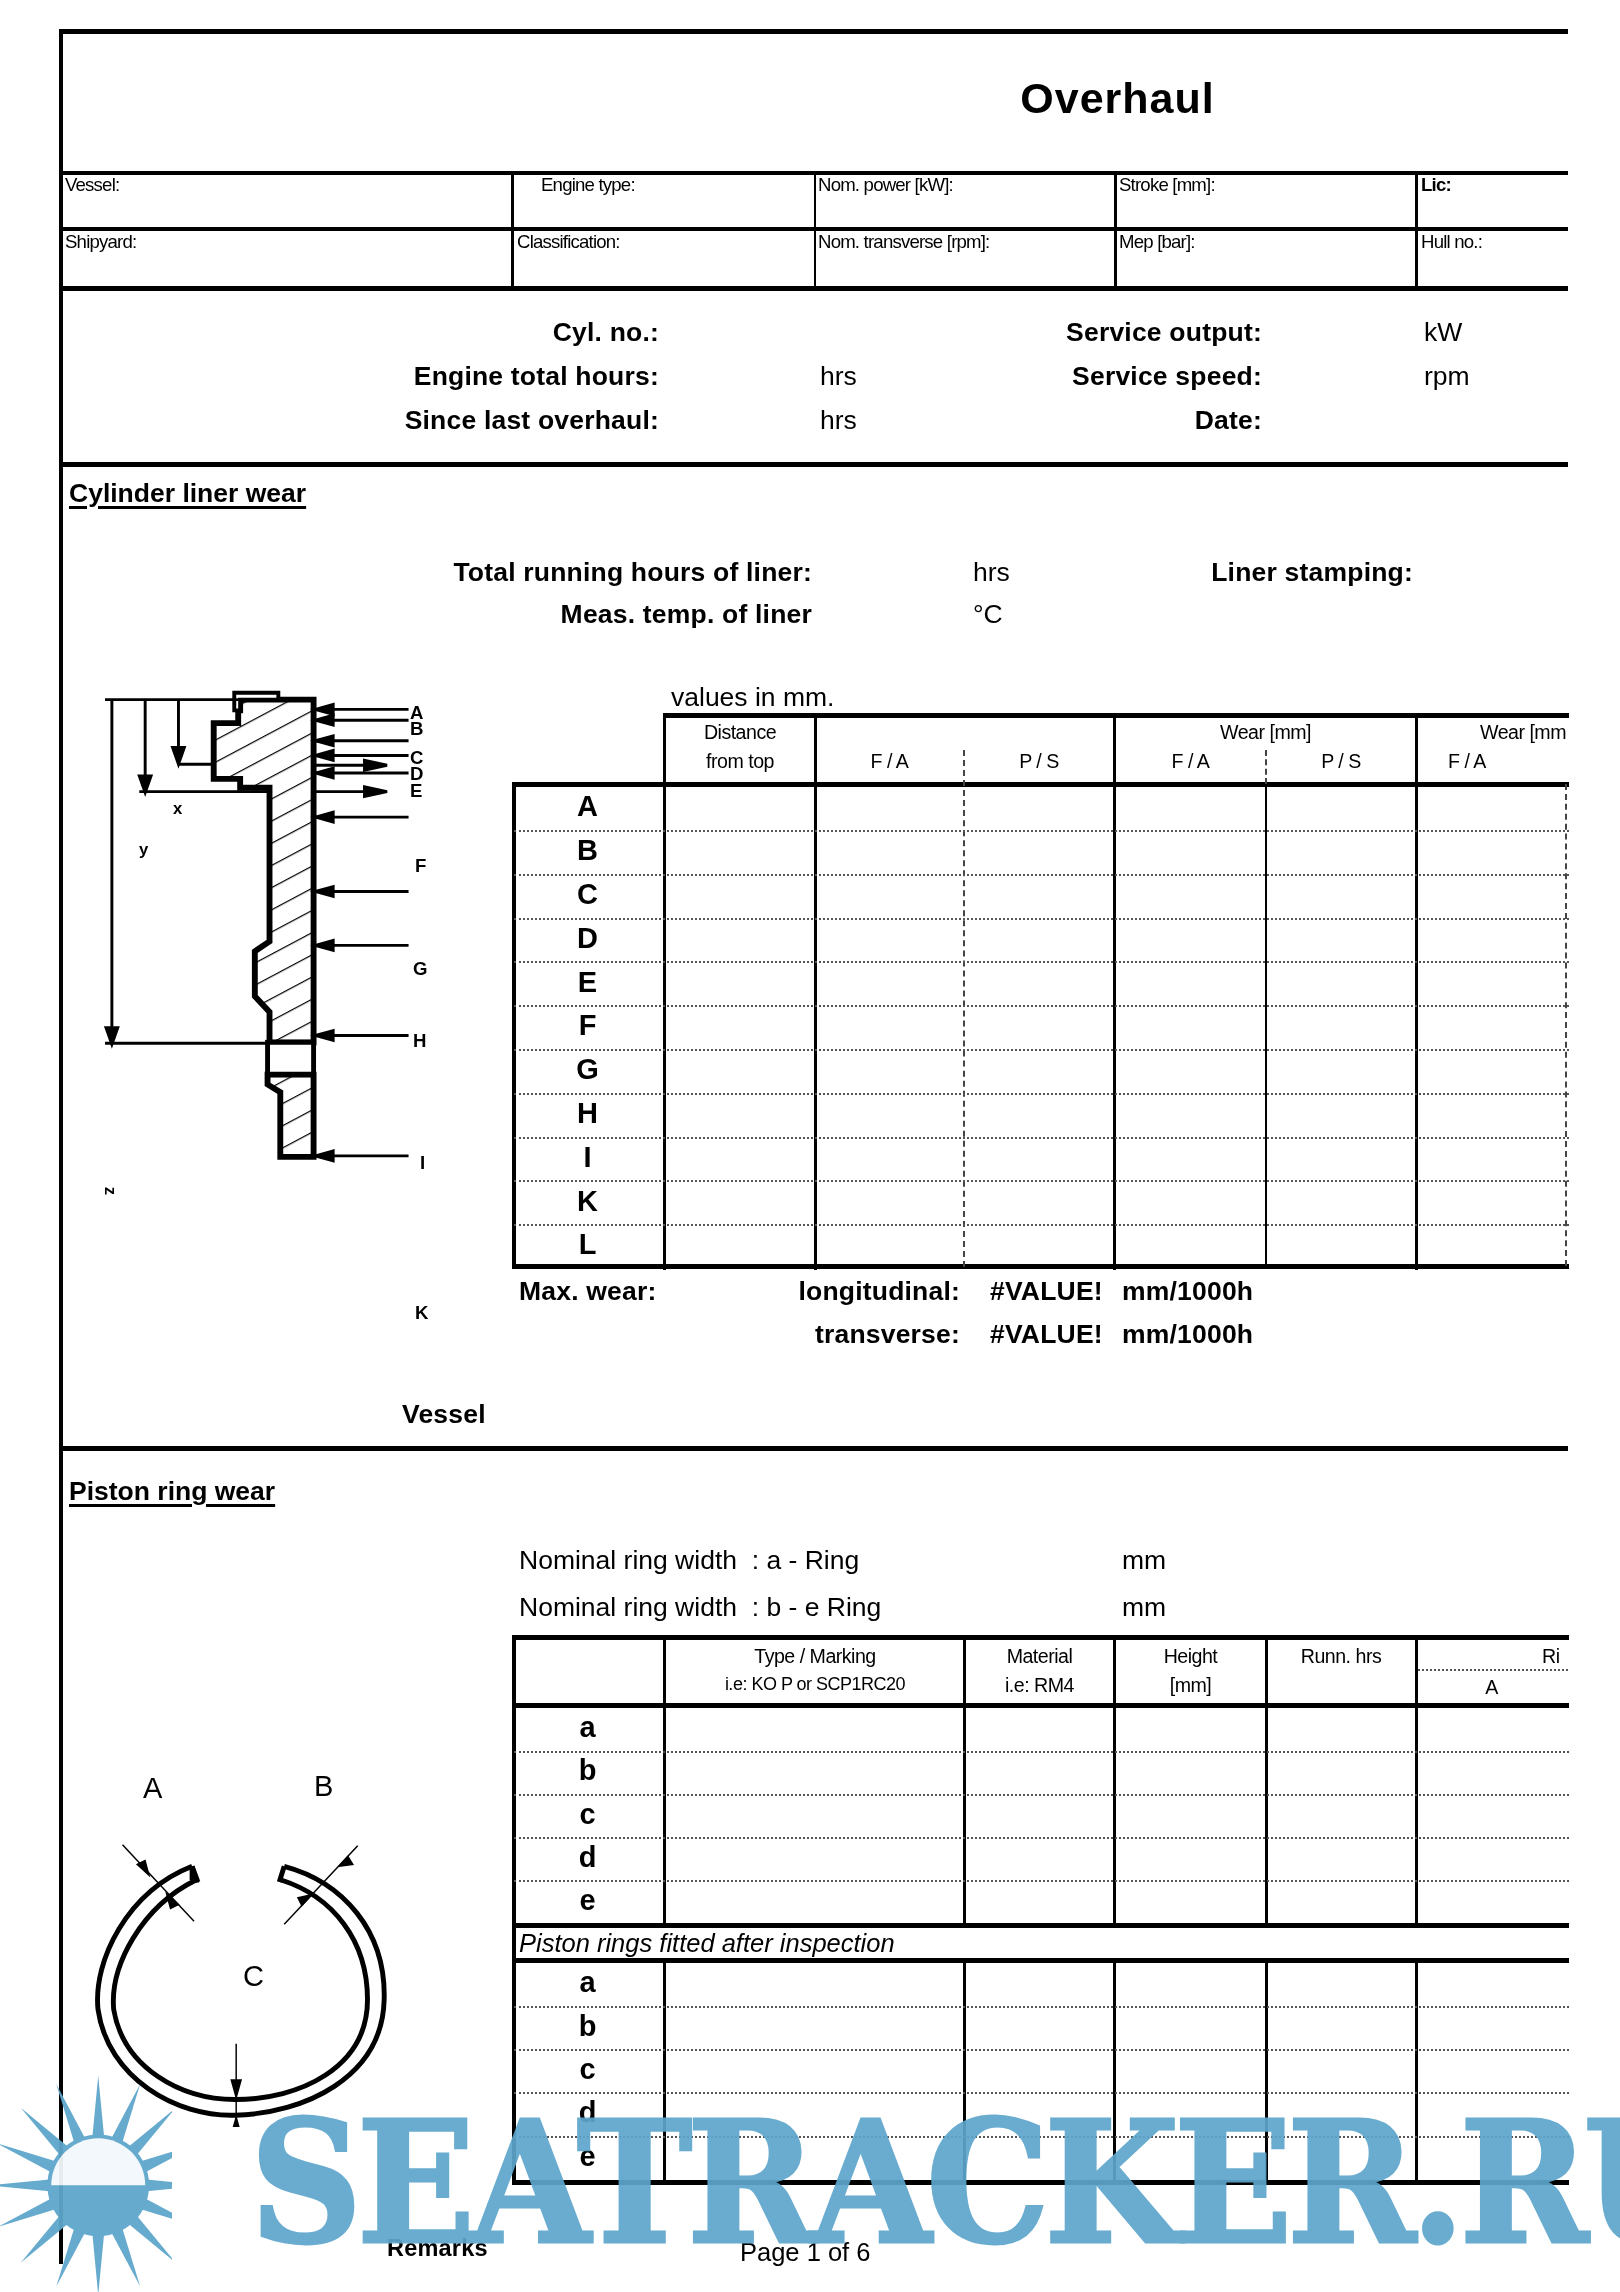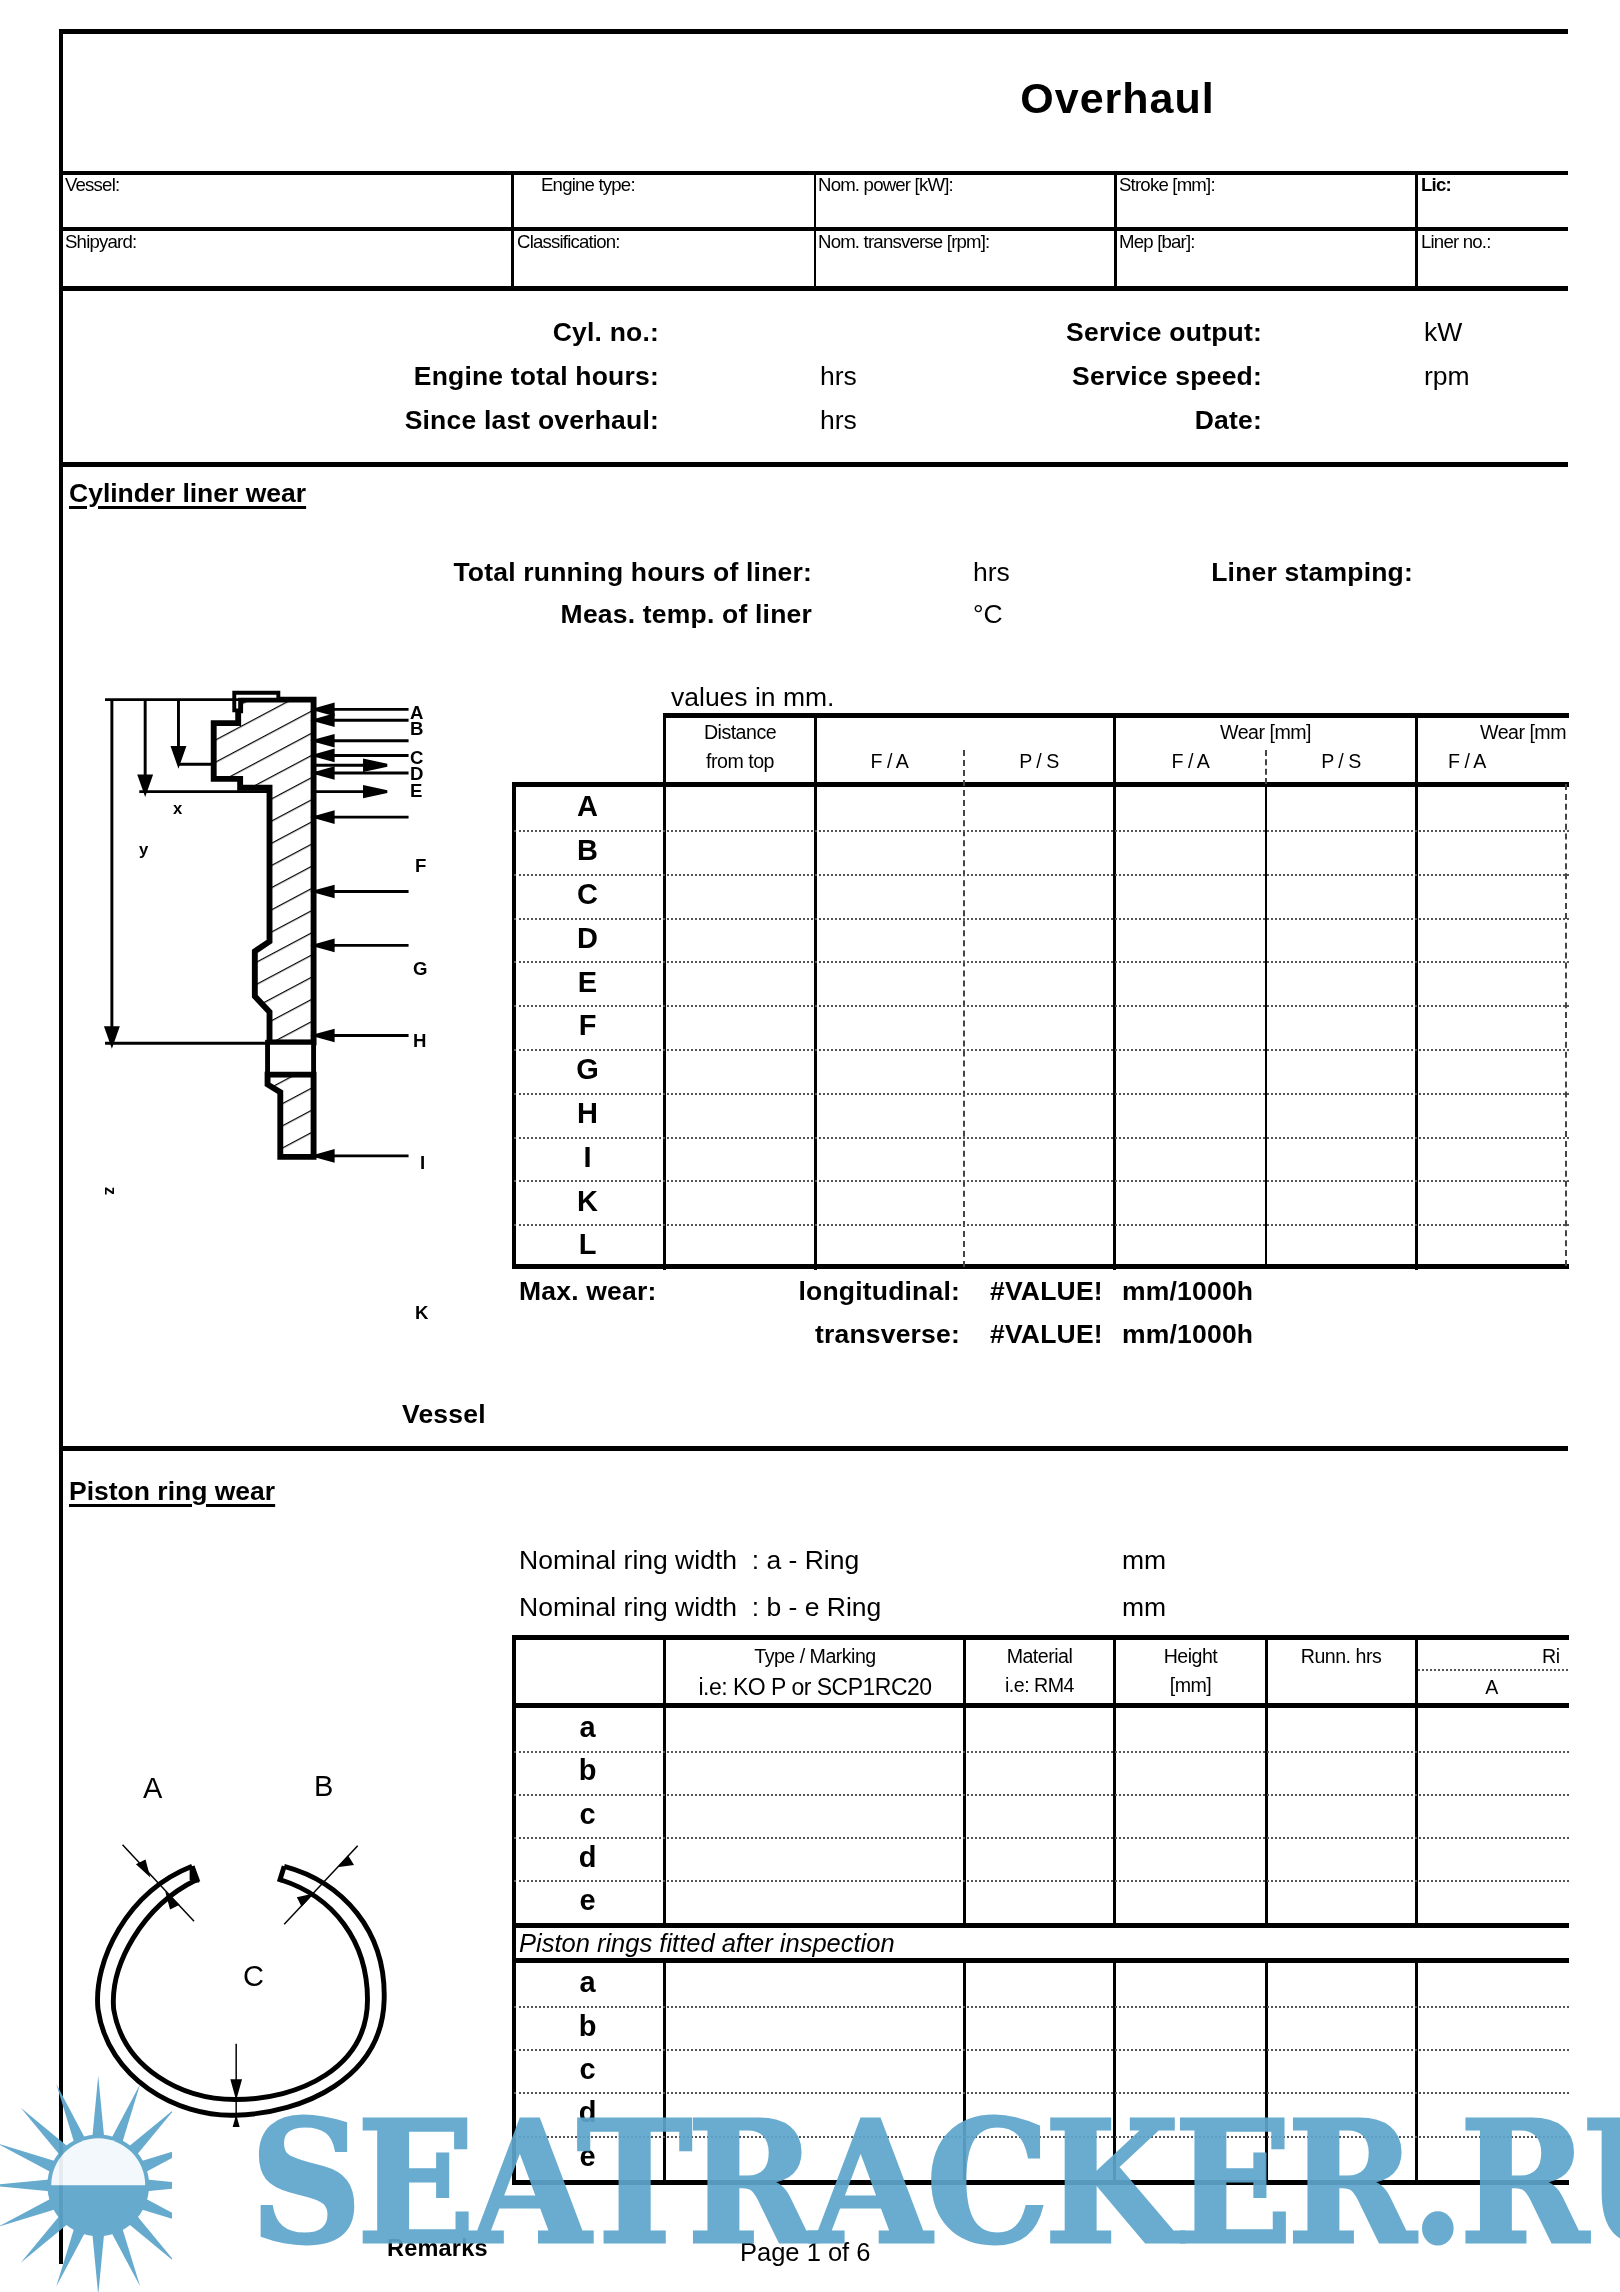"Liner no.:" div.abs { text: Liner -> Hull }
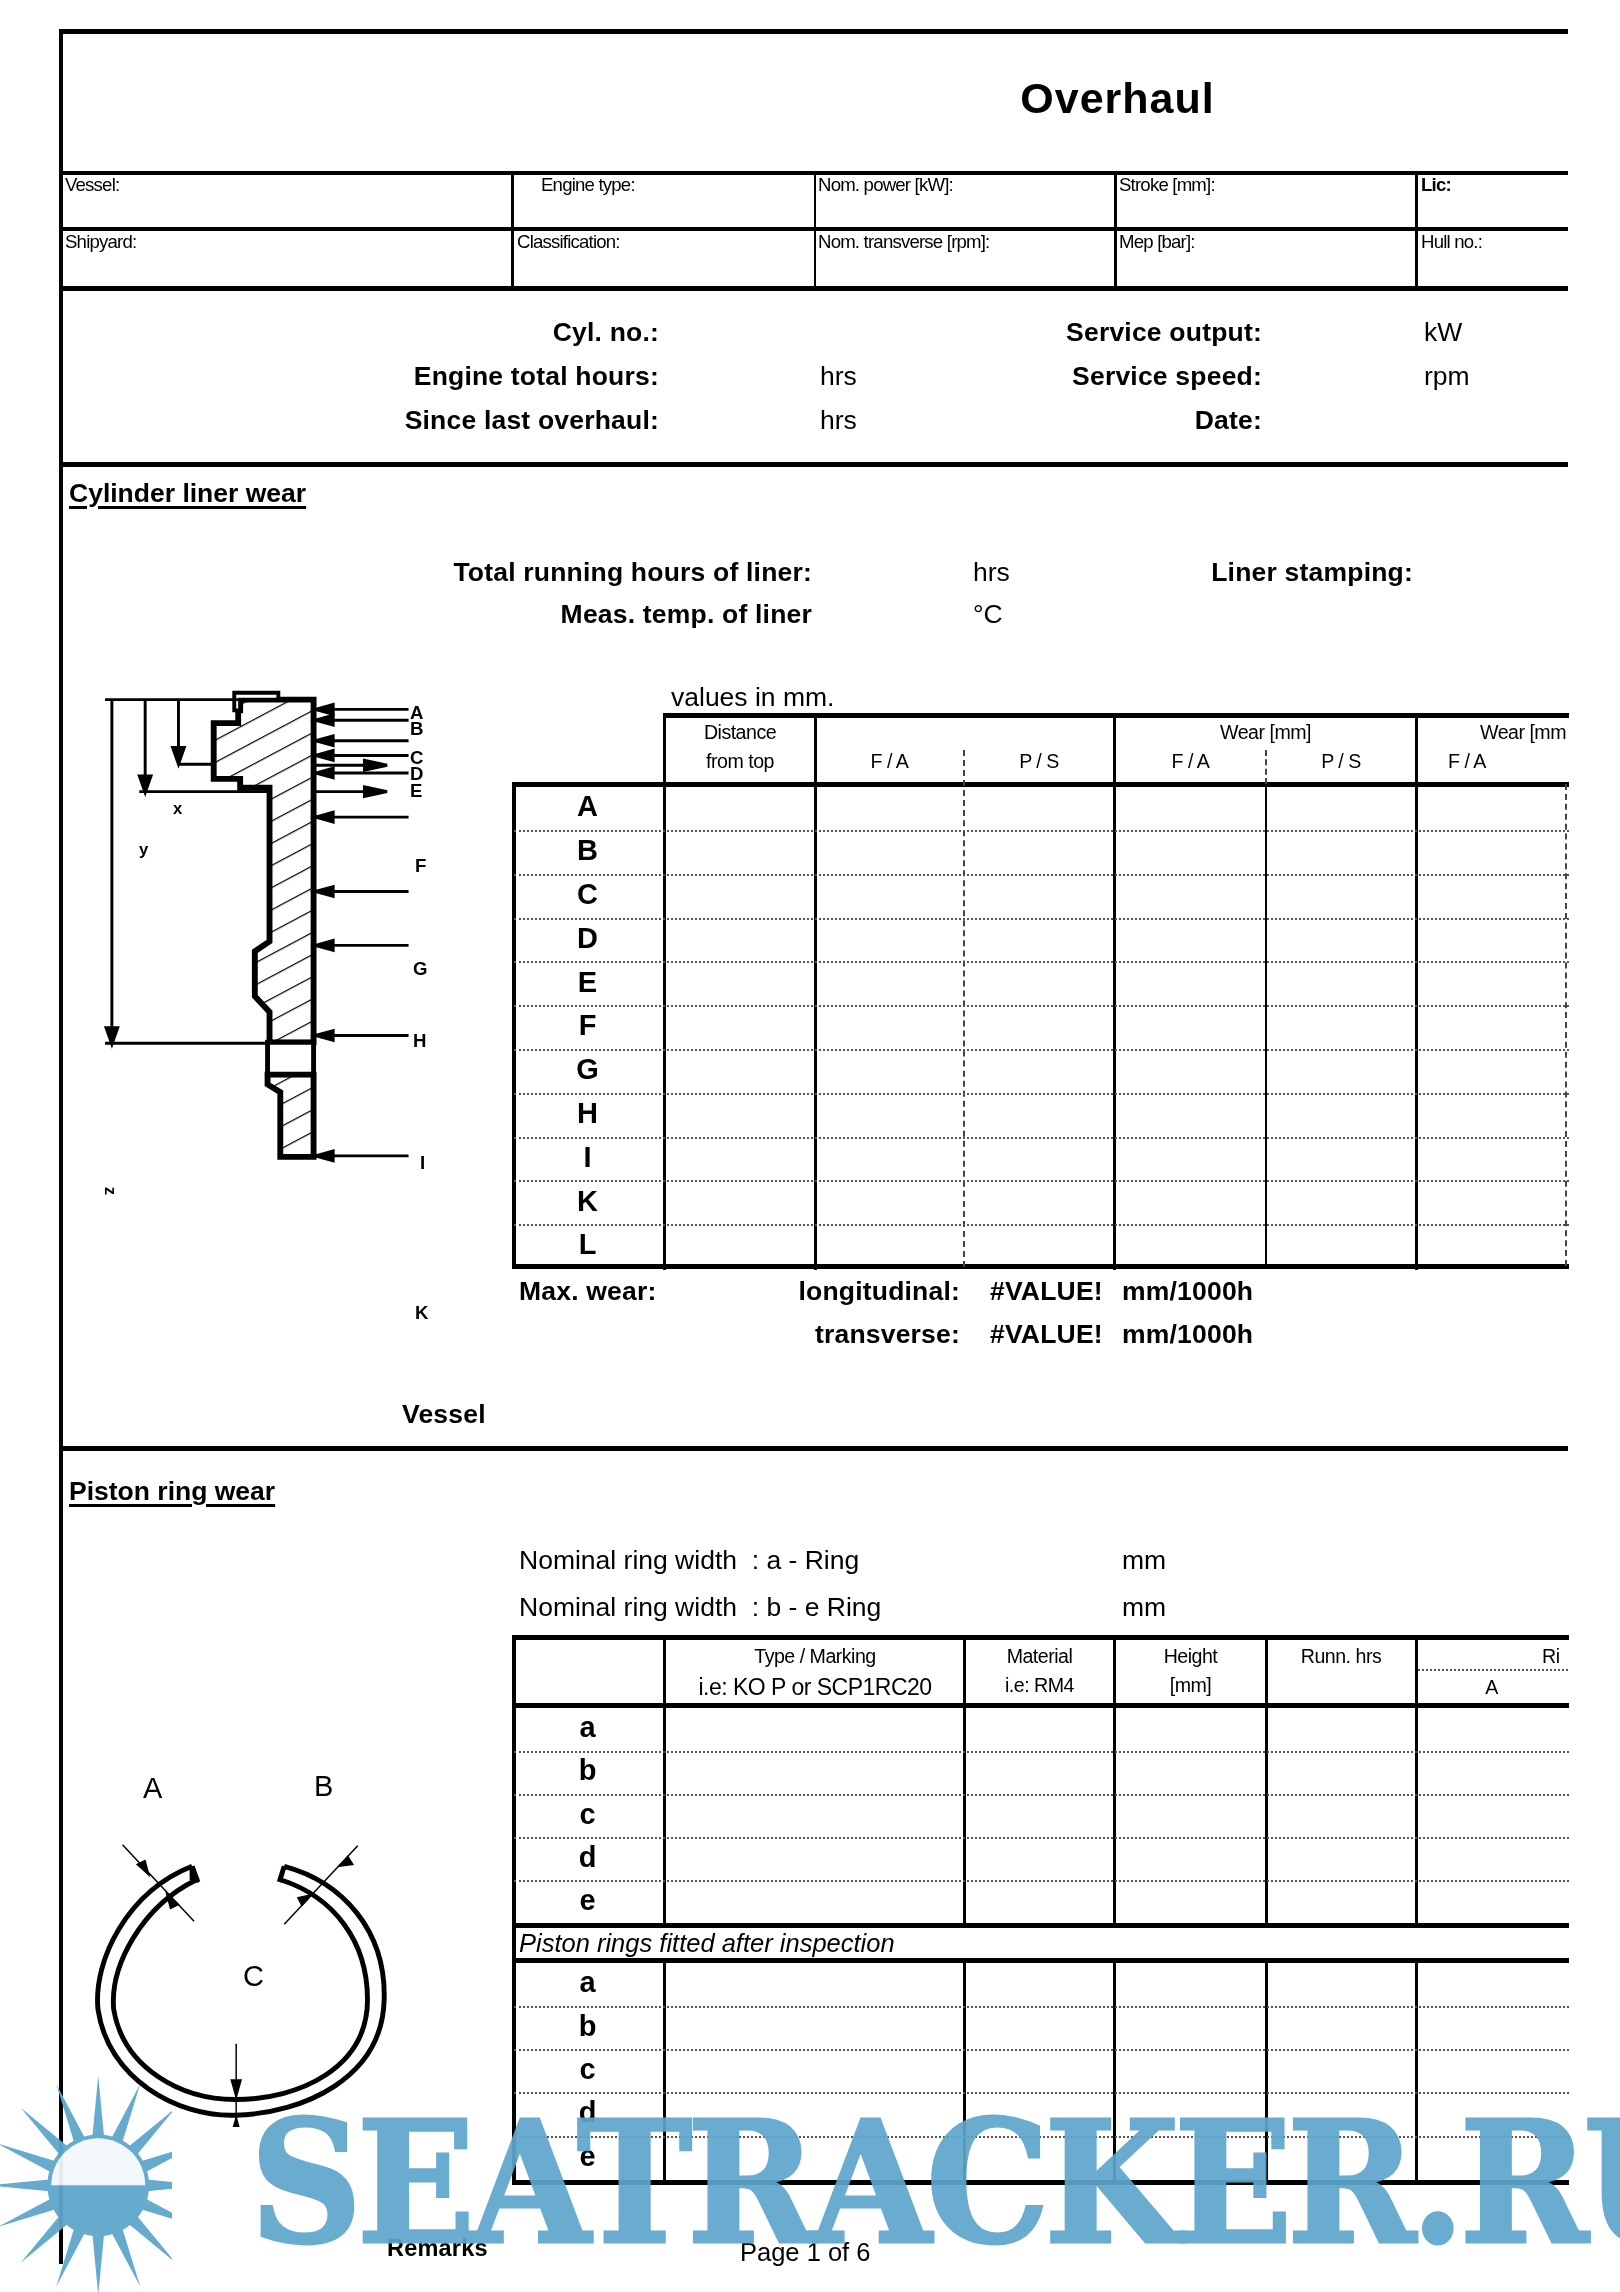"i.e: KO P or SCP1RC20" div.abs { font-size: 23px -> 18px }
